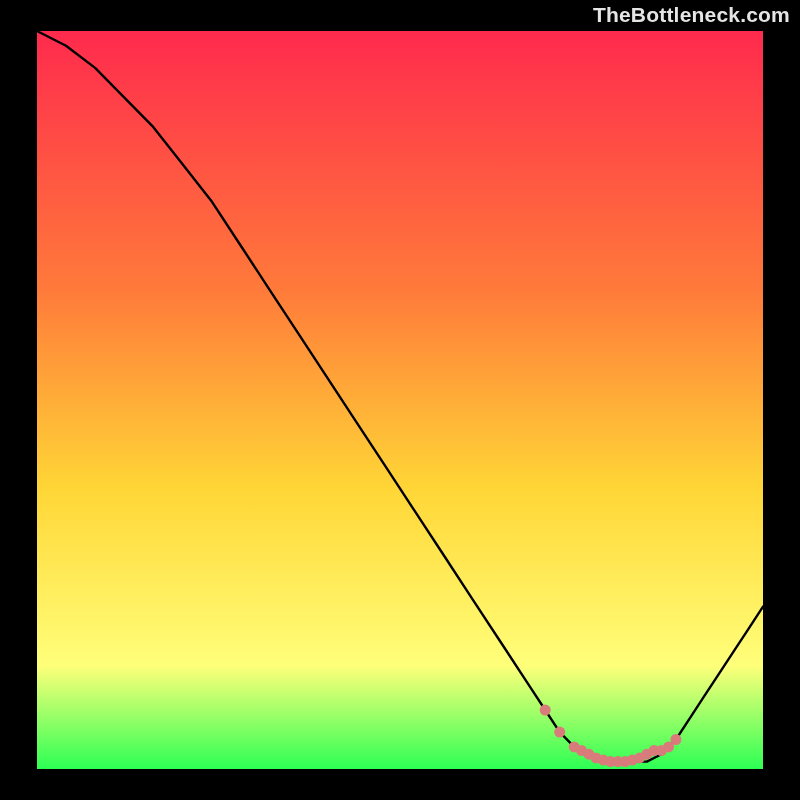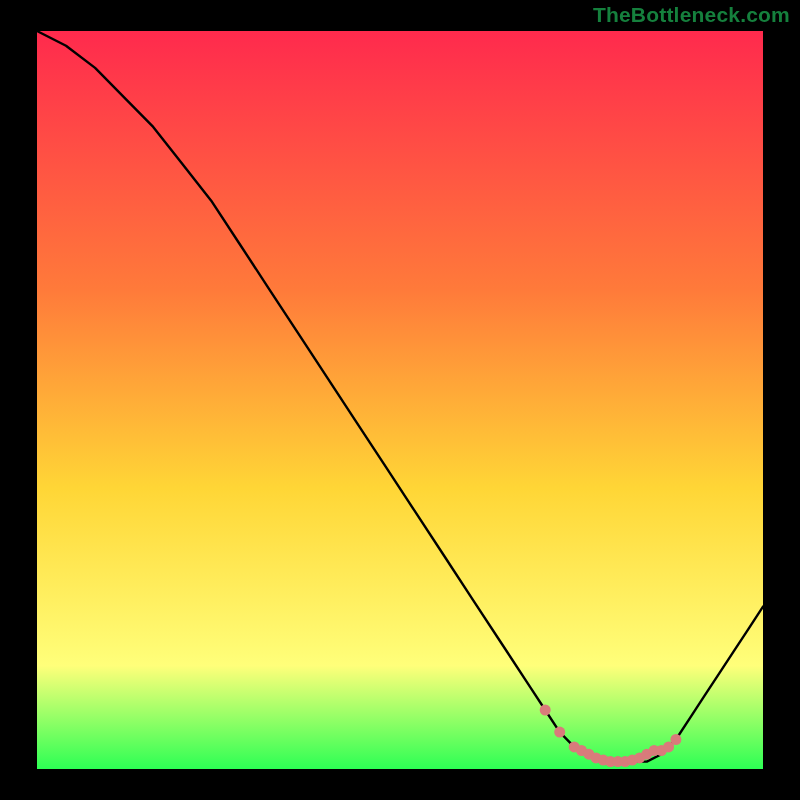"TheBottleneck.com" .watermark { color: #15803d -> #e5e5e5 }
